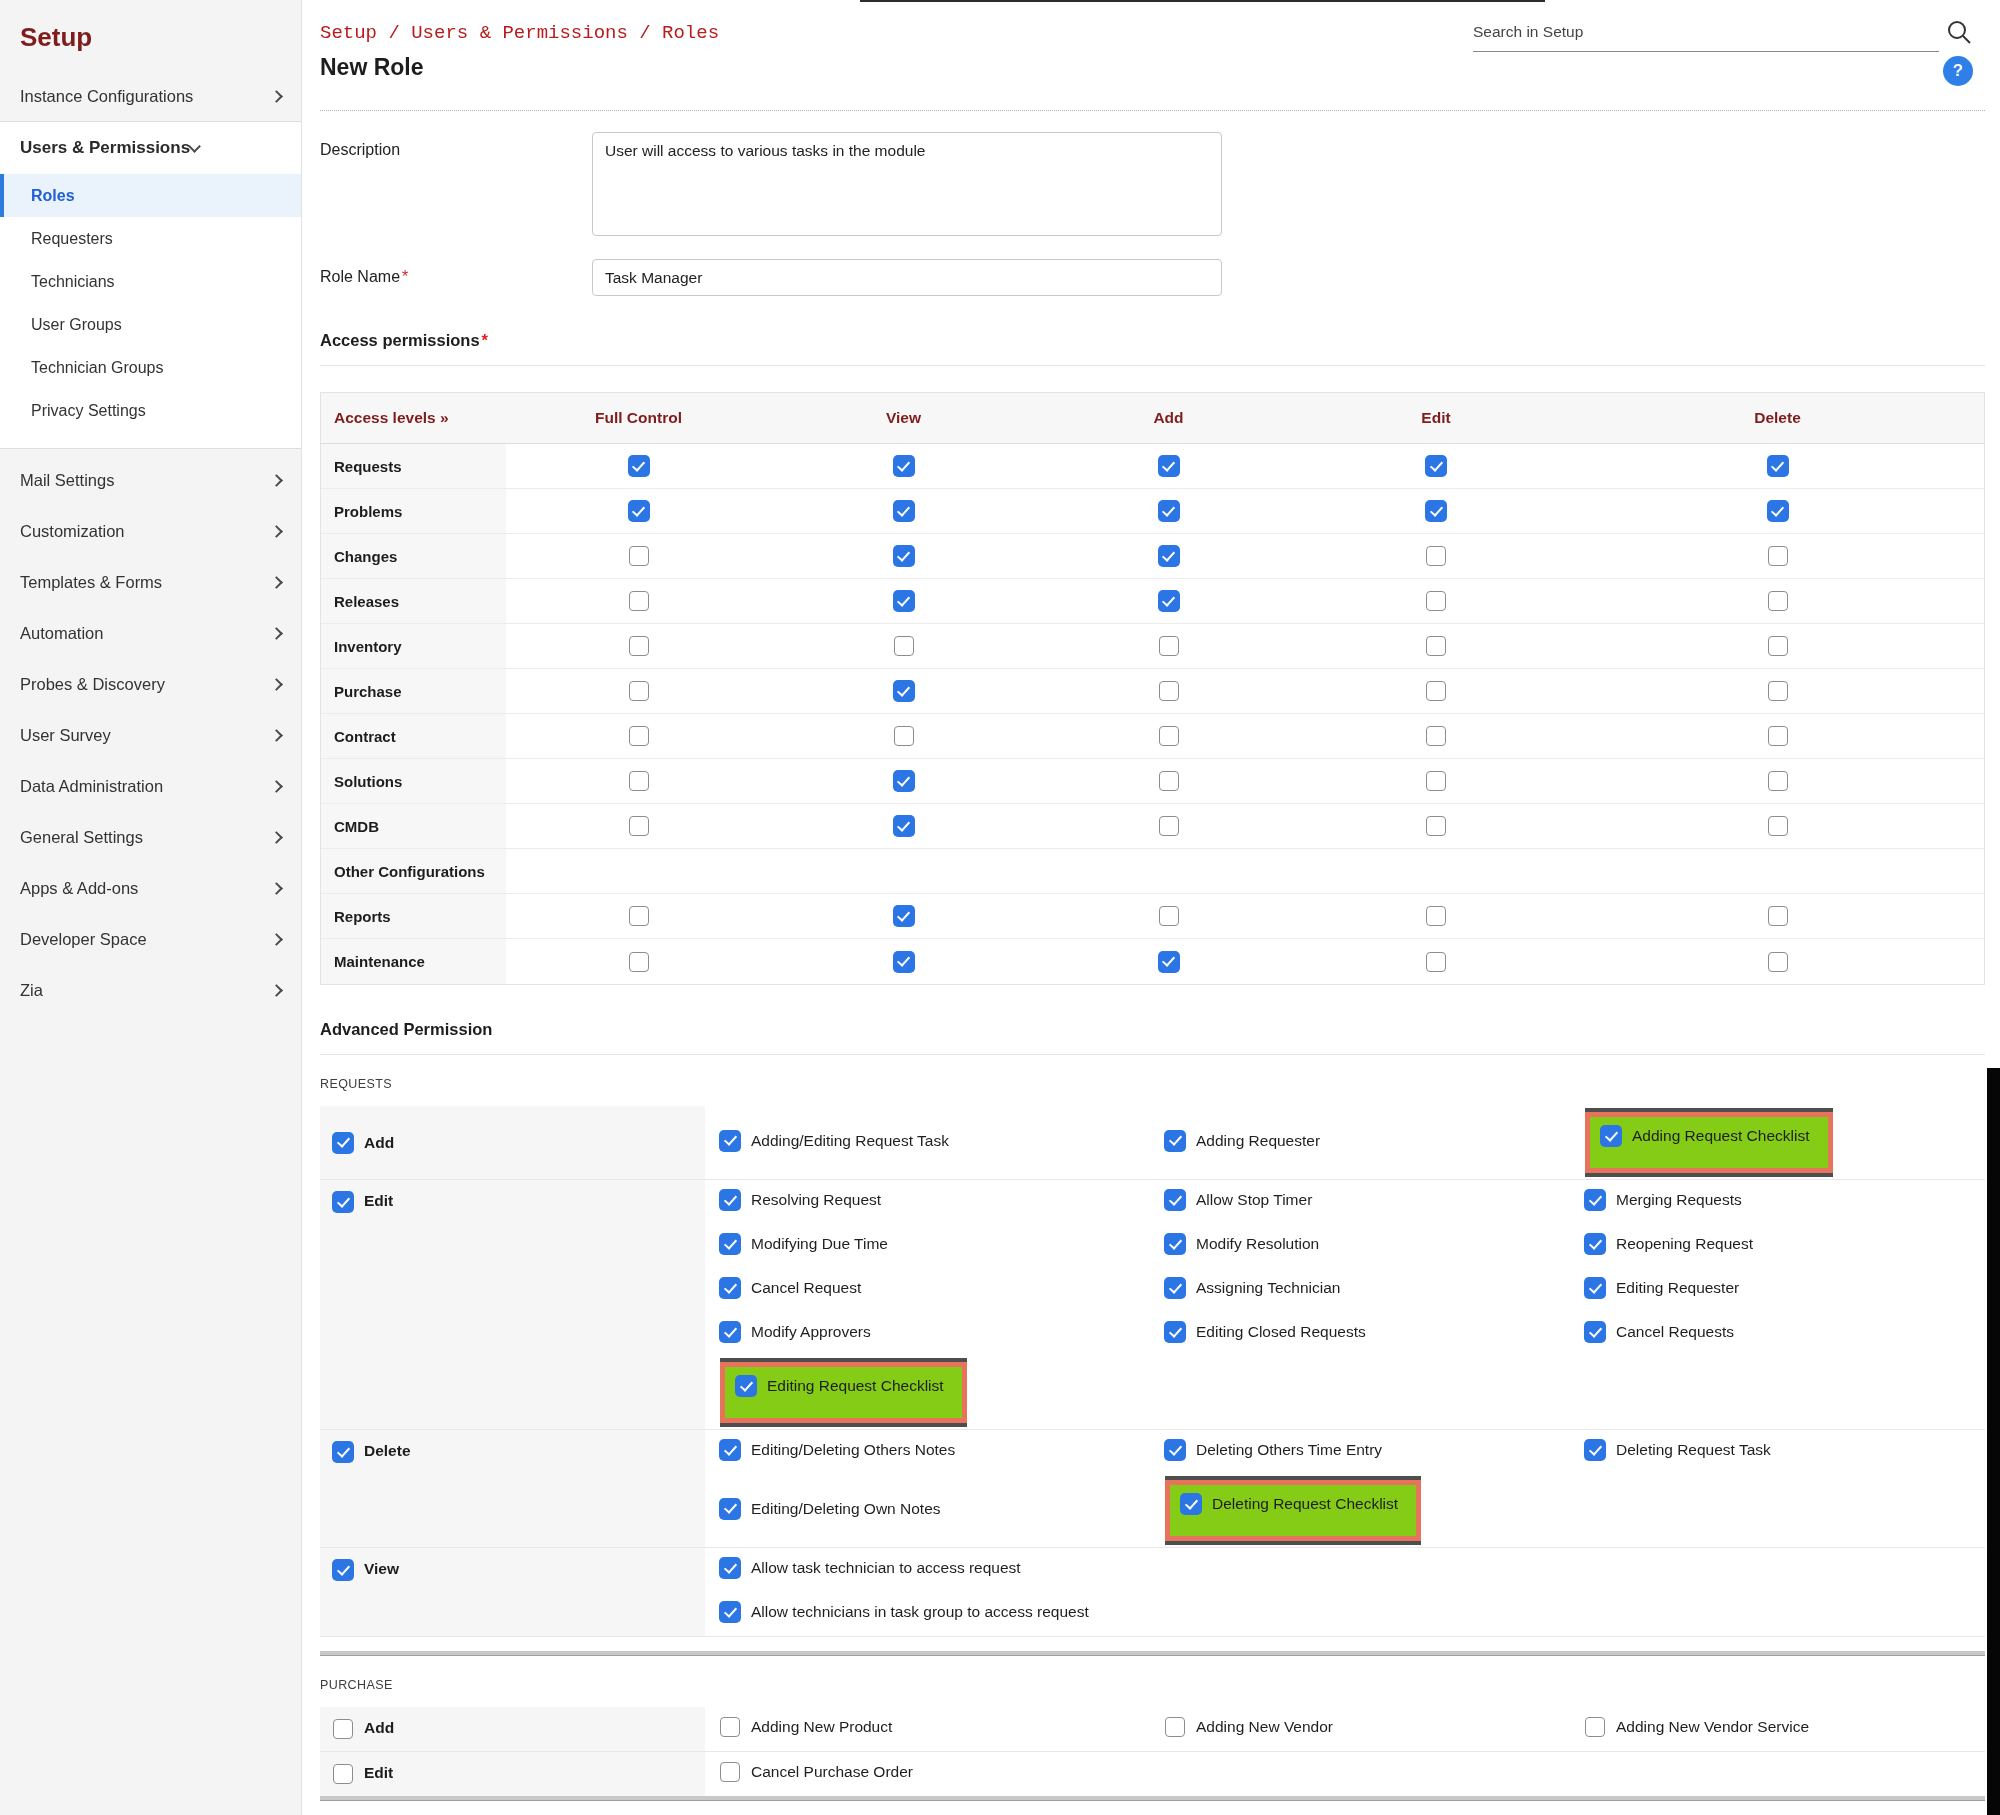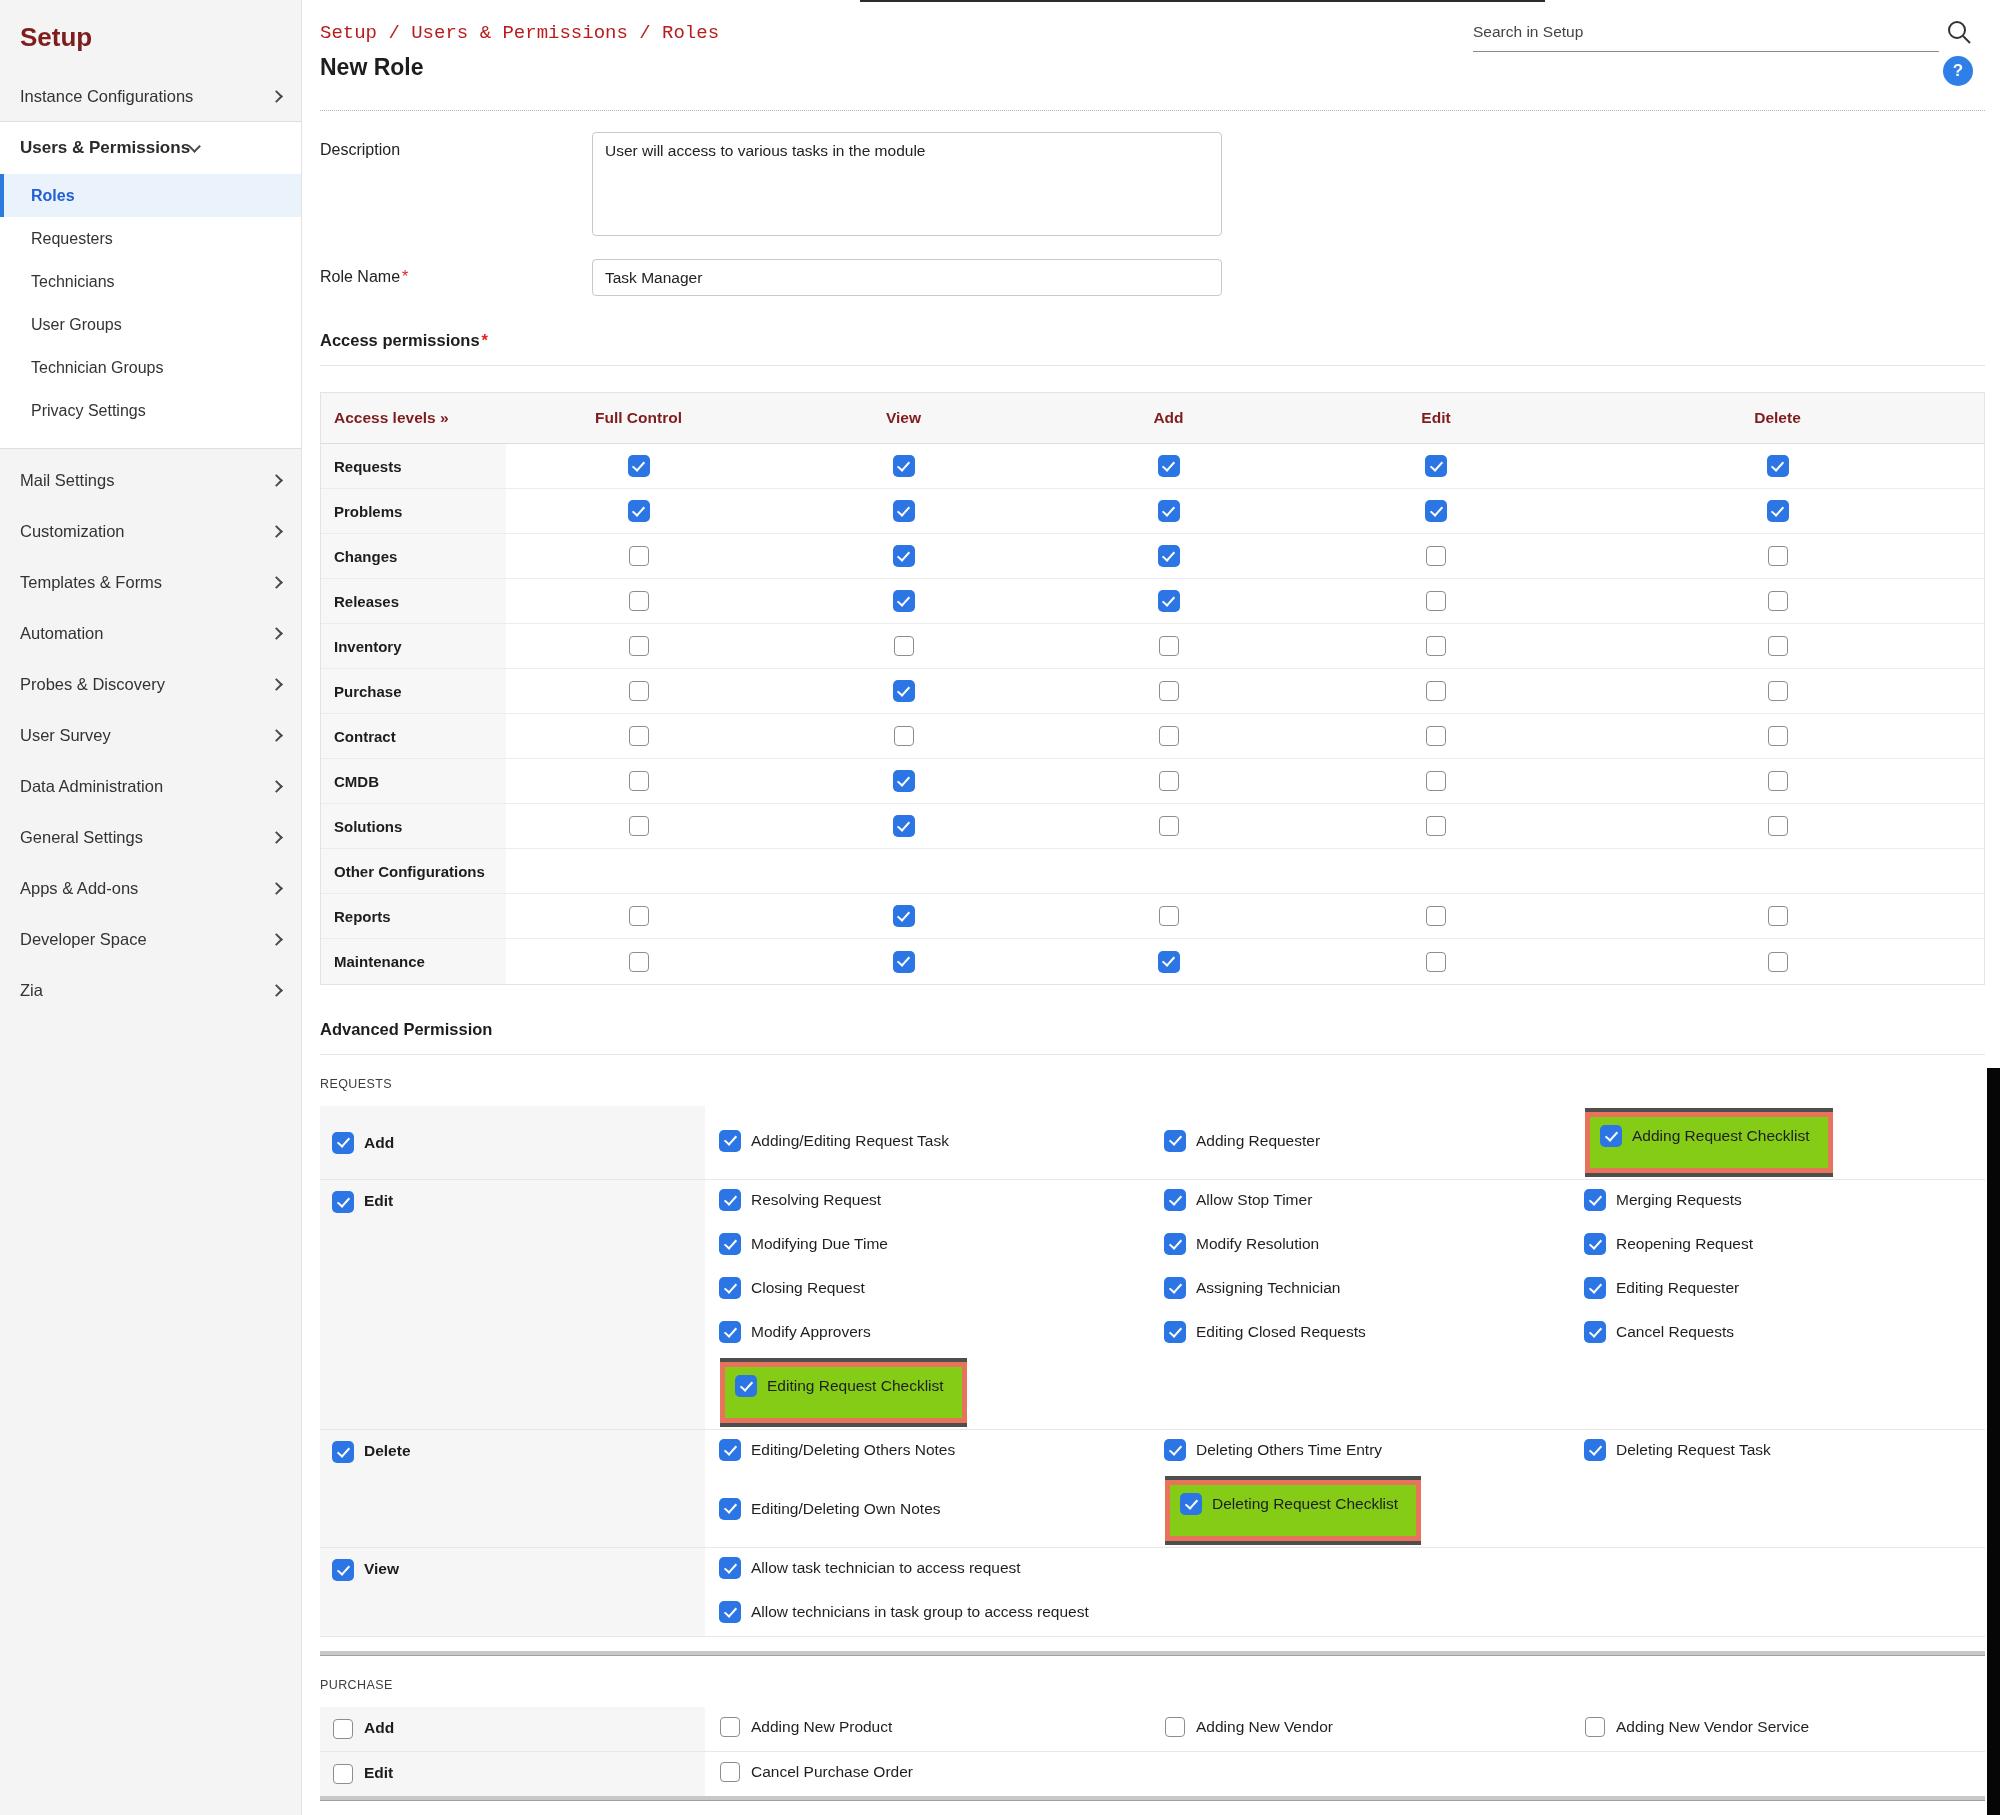"CMDB" div.arow { order: before "Solutions" -> after "Solutions" }
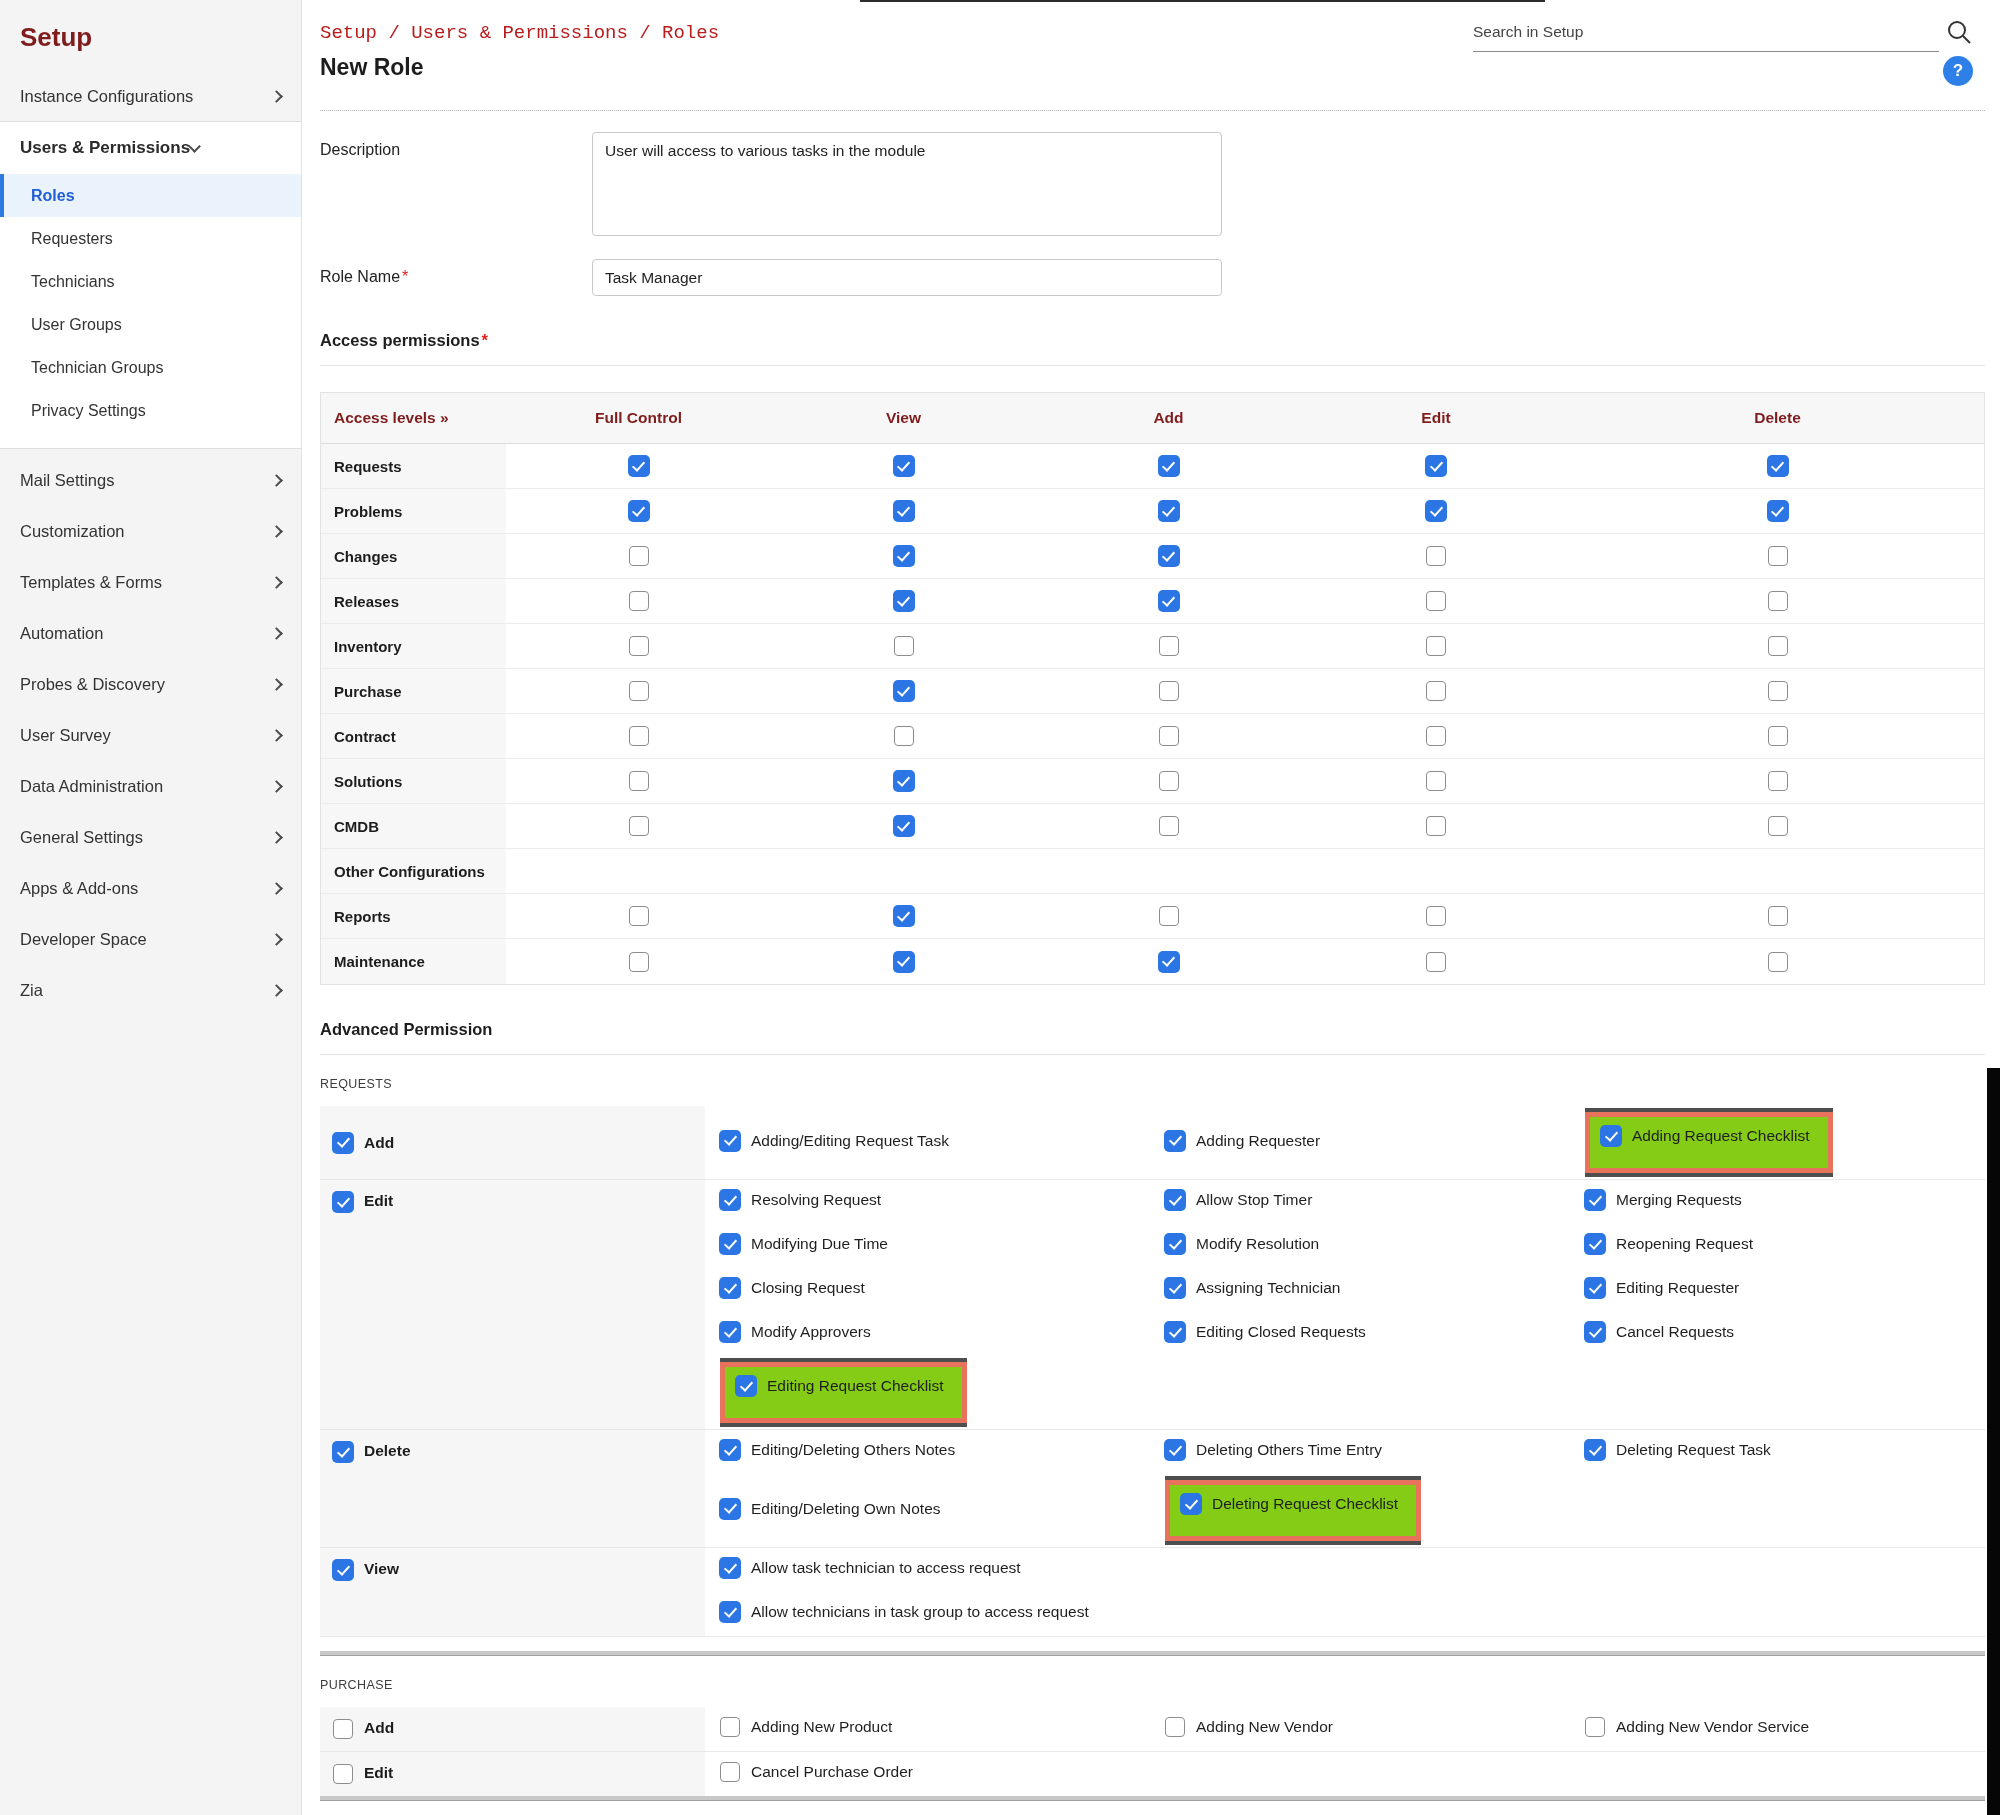"Closing Request" span.ilabel { text: Closing -> Cancel }
